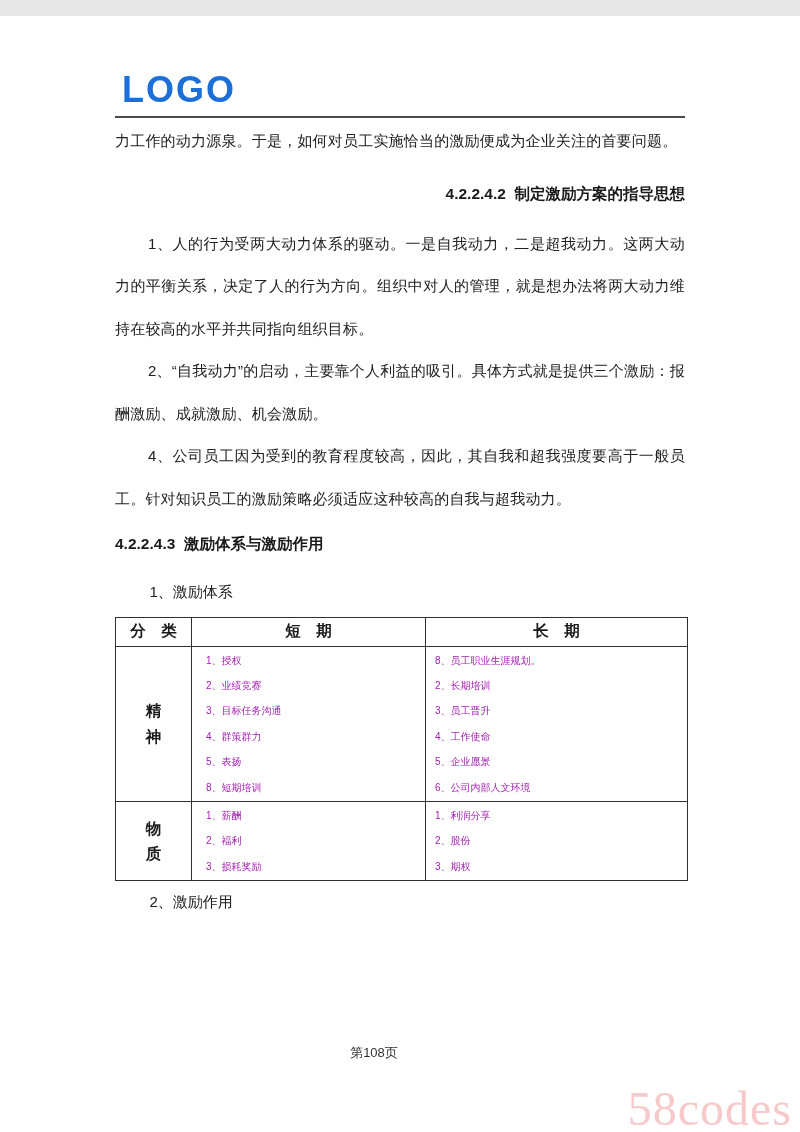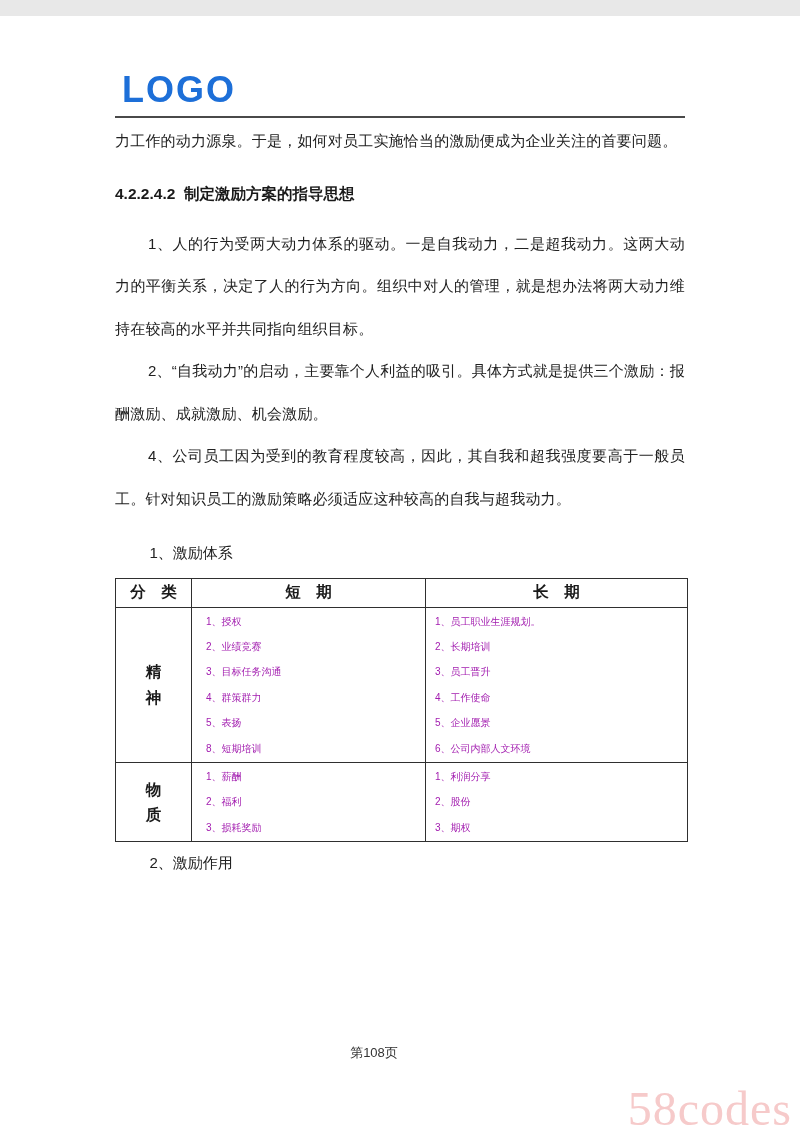"4.2.2.4.2 制定激励方案的指导思想" h3.heading-1 { text-align: none -> right }
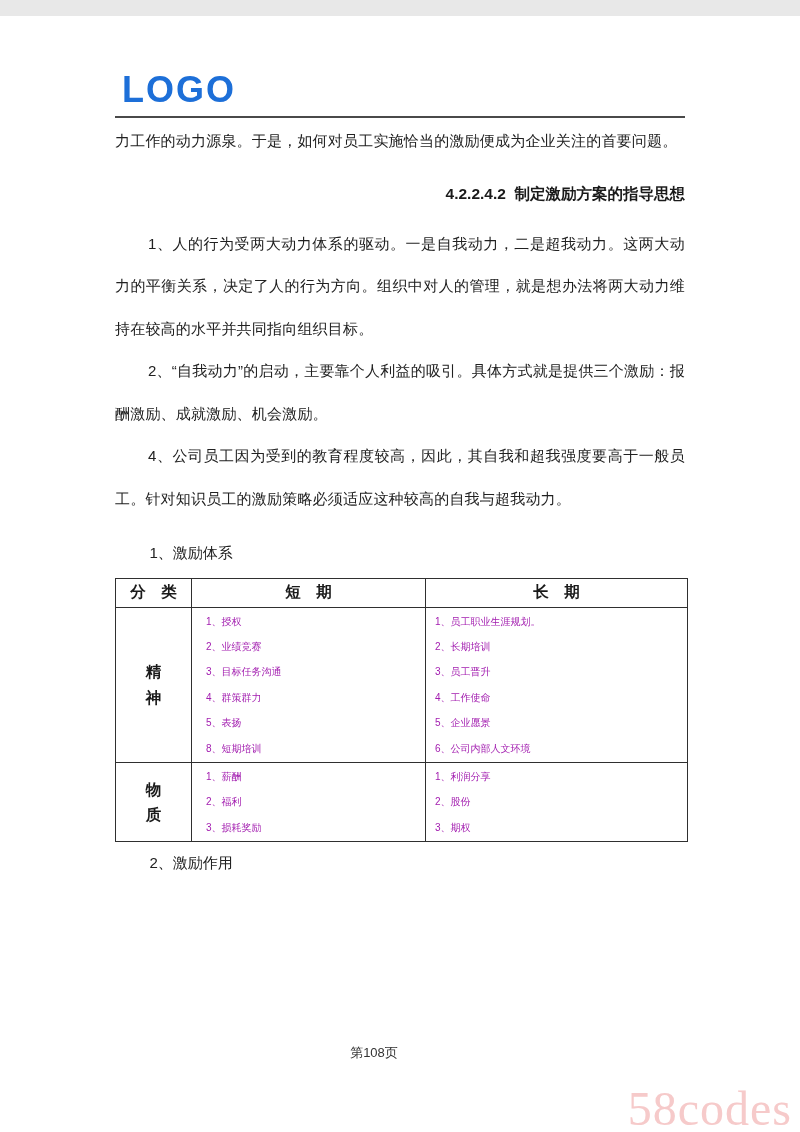"4.2.2.4.3 激励体系与激励作用" h3.heading { html: none -> <h3>4.2.2.4.3 激励体系与激励作用</h3> }
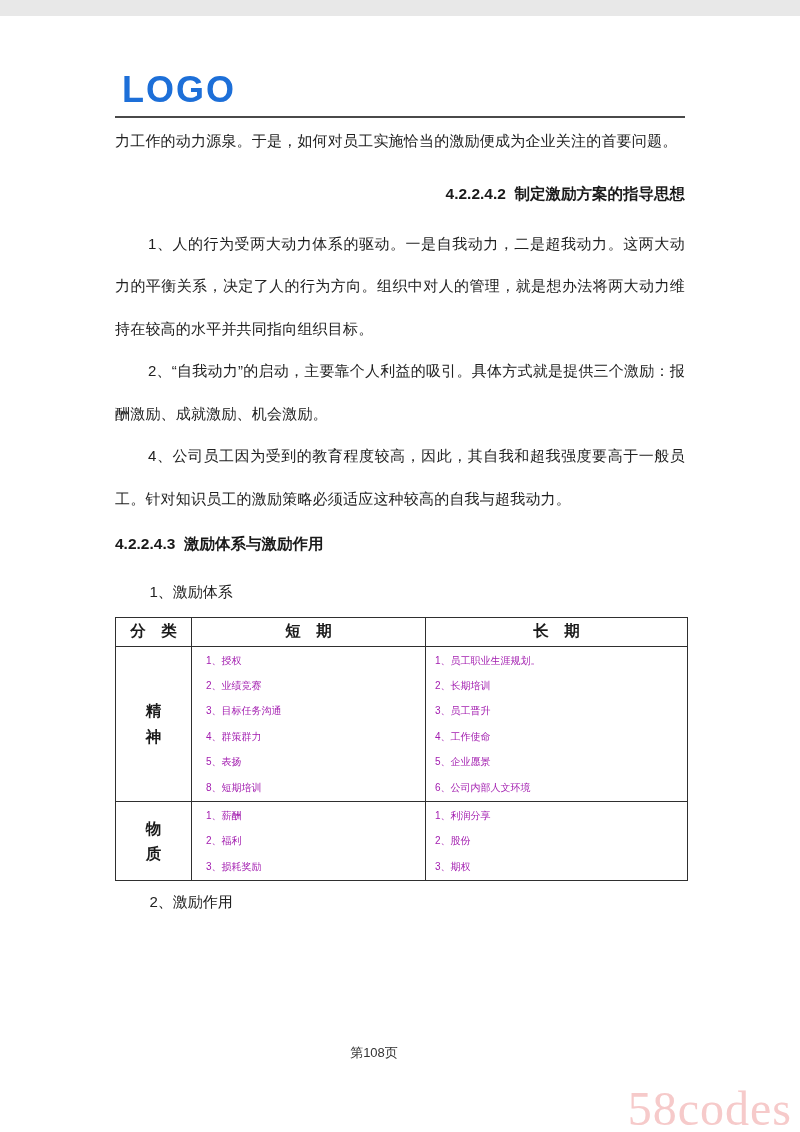"1、员工职业生涯规划。" div.item { text: 1 -> 8 }
